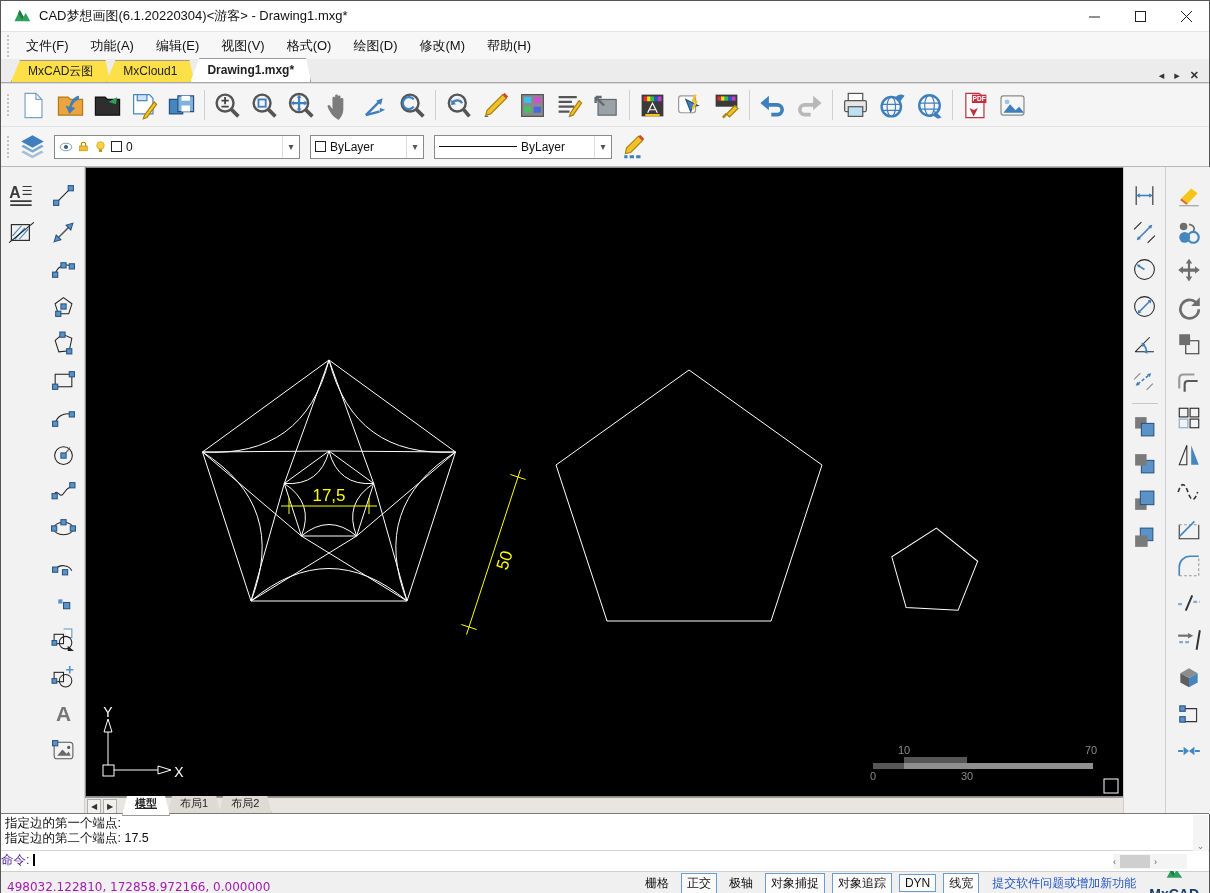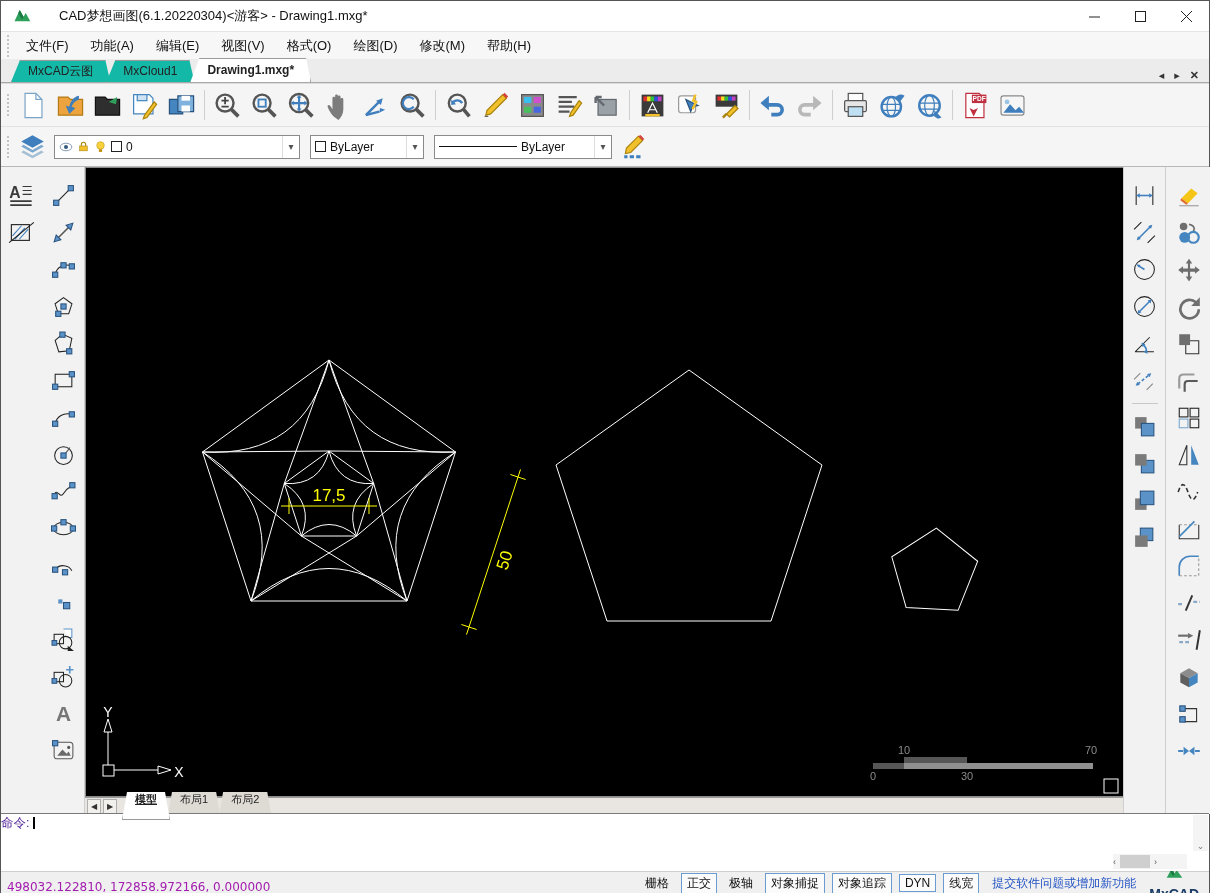"CAD梦想画图(6.1.20220304)<游客> -" .title { margin-left: 20px -> none }
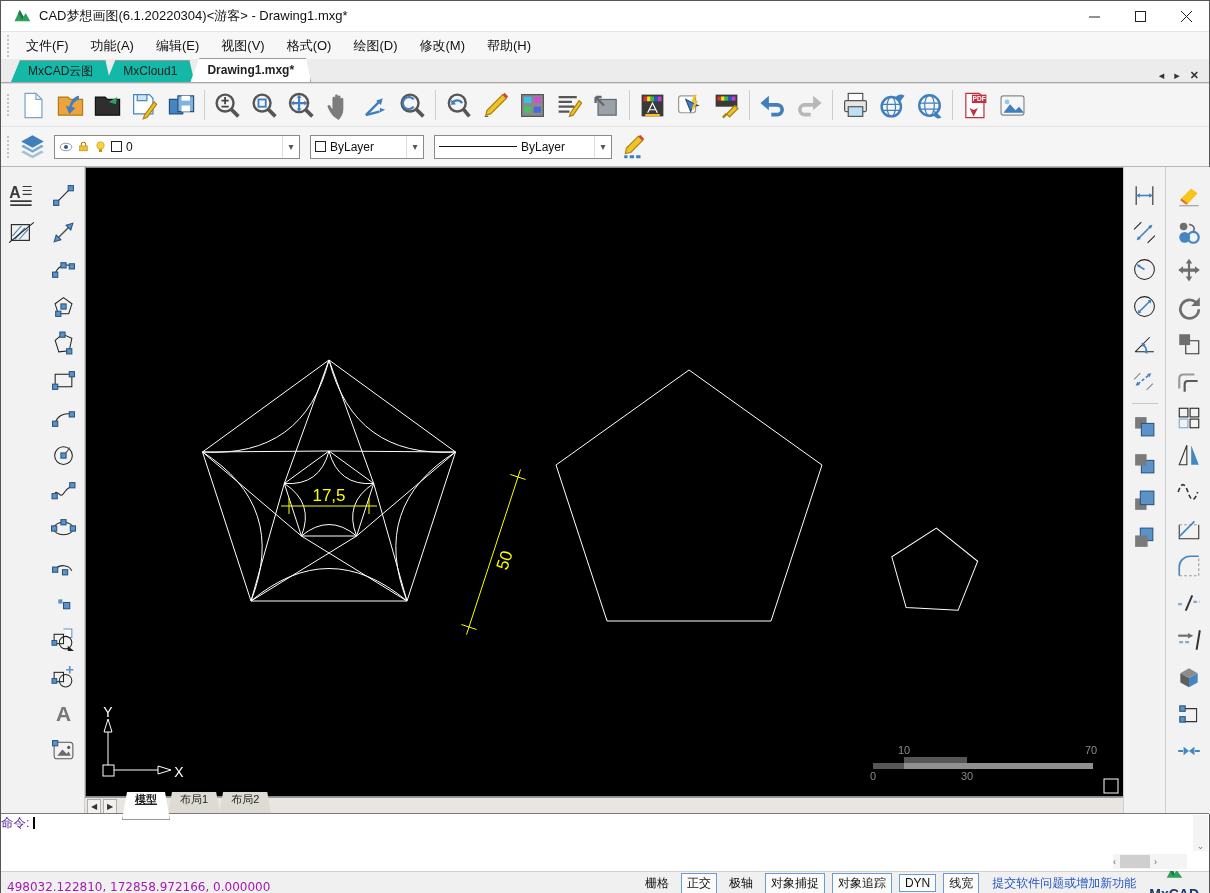"MxCAD云图" .dtab { background: #14b8a6 -> #fde047 }
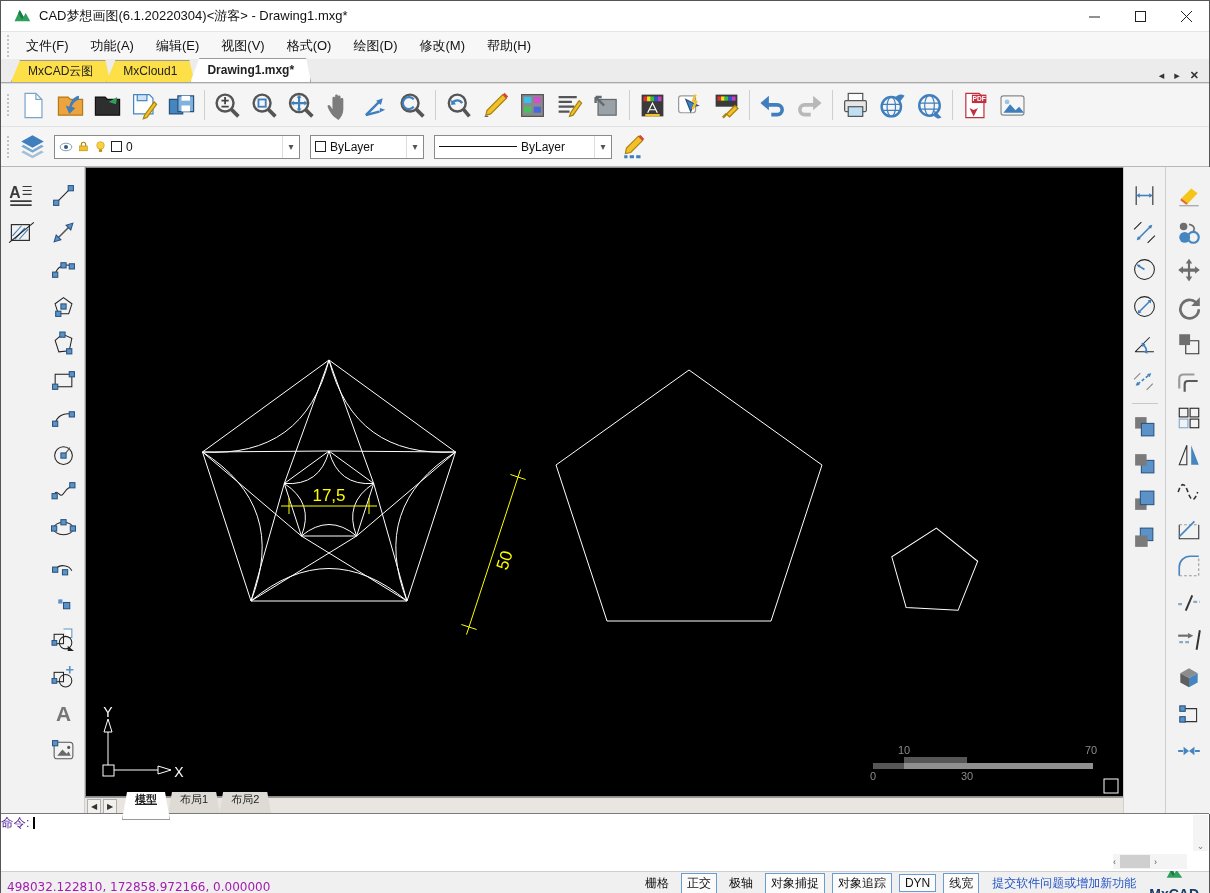"模型" .ltab { height: 28px -> 20px }
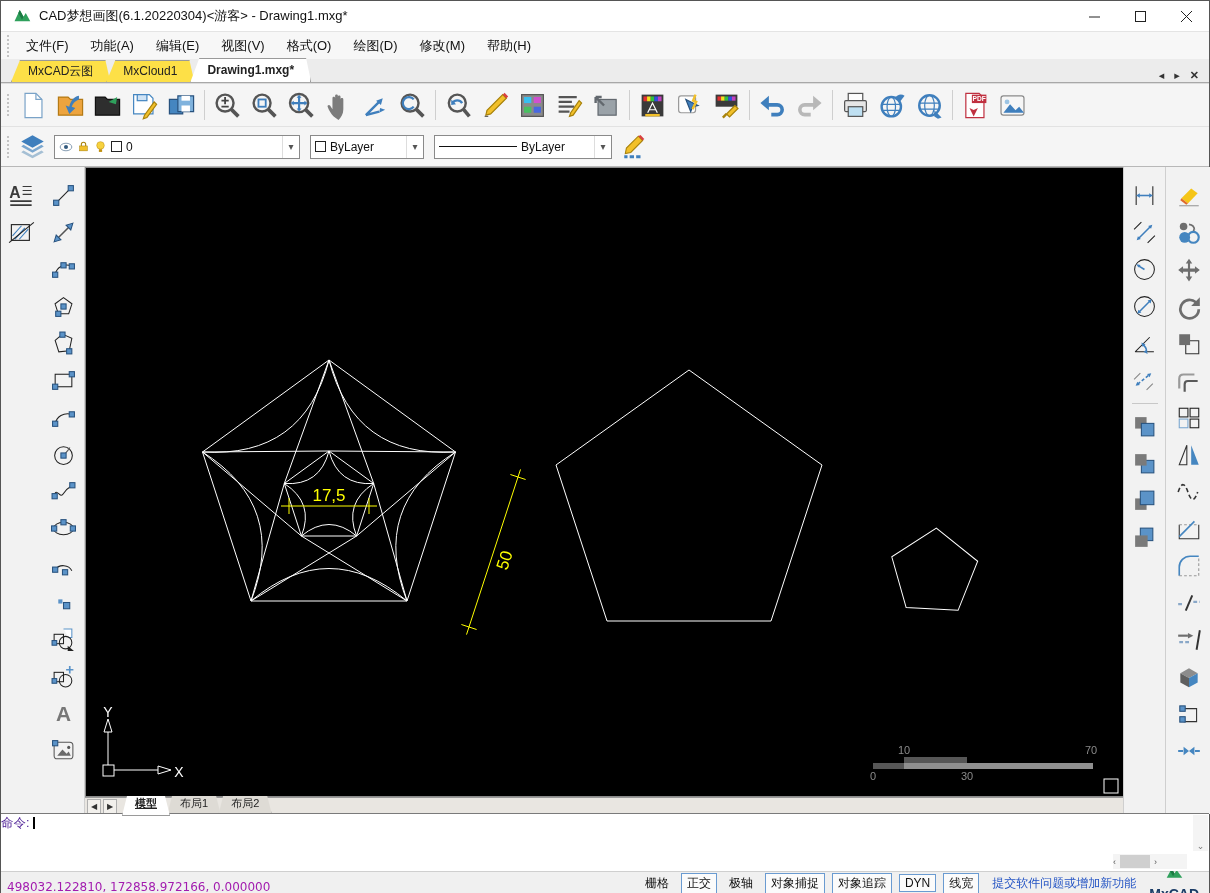"指定边的第一个端点:" div.cmdhist { html: none -> <div> <div>指定边的第一个端点:</div> <div>指定边的第二个端点: 17.5</div> </div> }
